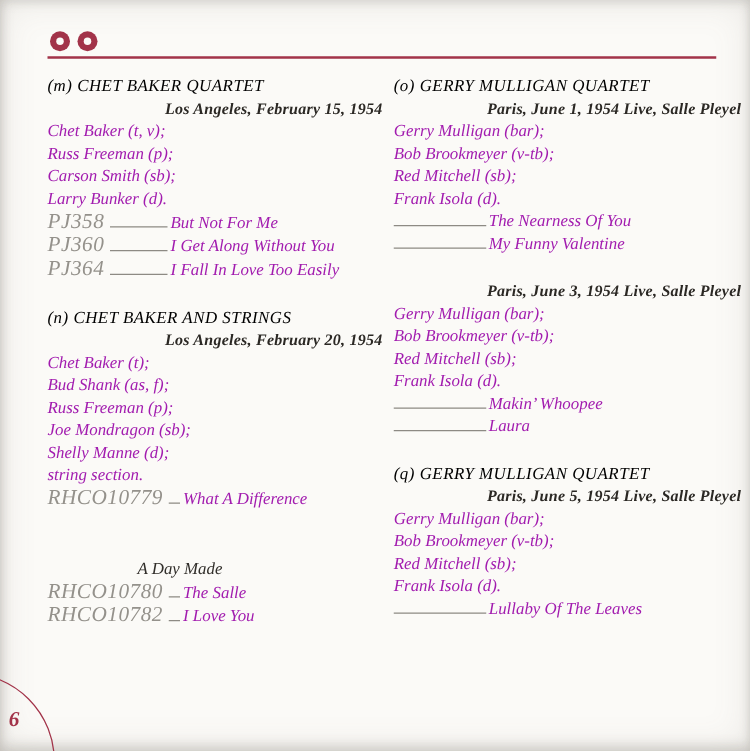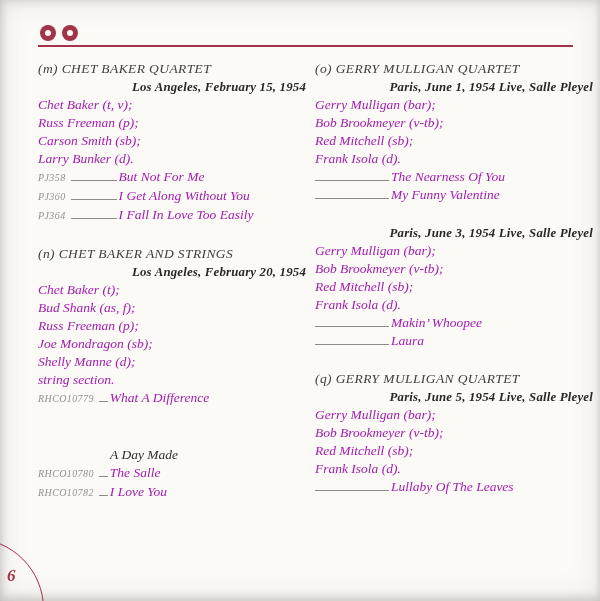"(m) CHET BAKER QUARTET" .heading { color: #404040 -> #000000 }
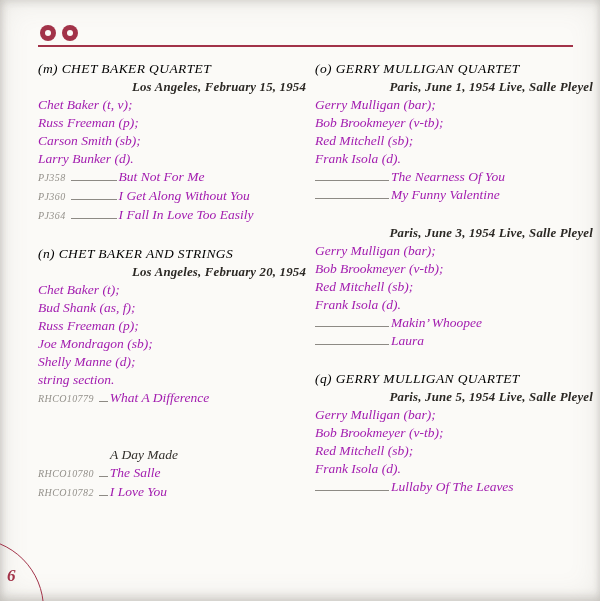"PJ358" .cat { font-size: 10px -> 17px }
